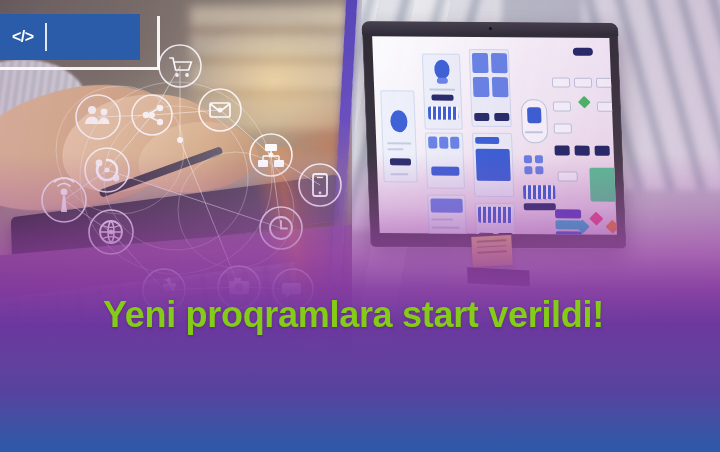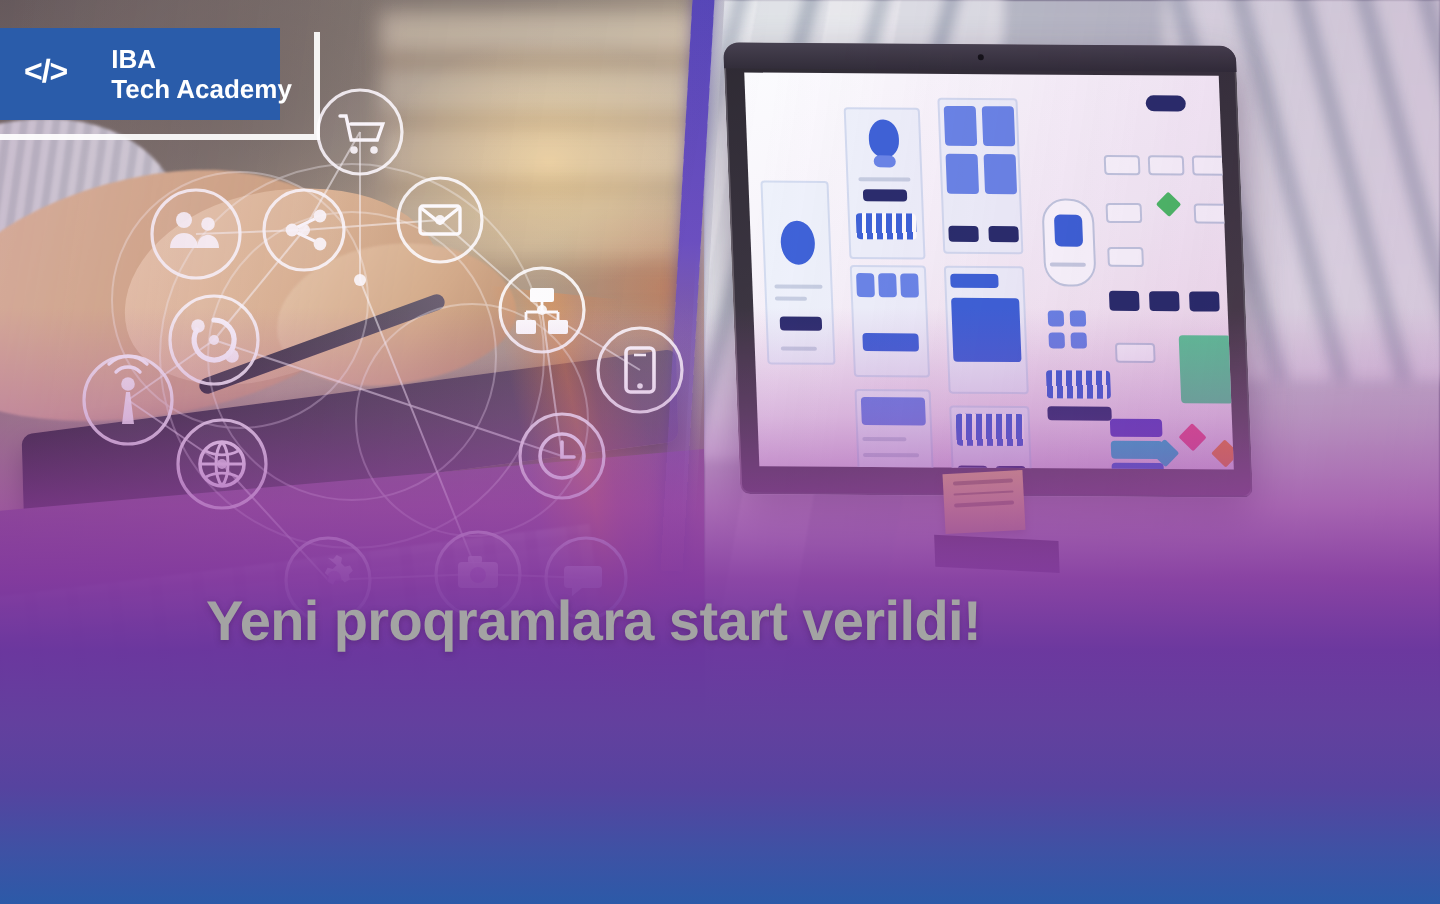"IBA" span.logo-text { html: <span> <div>IBA</div> <div>Tech Academy</div> </span> -> none }
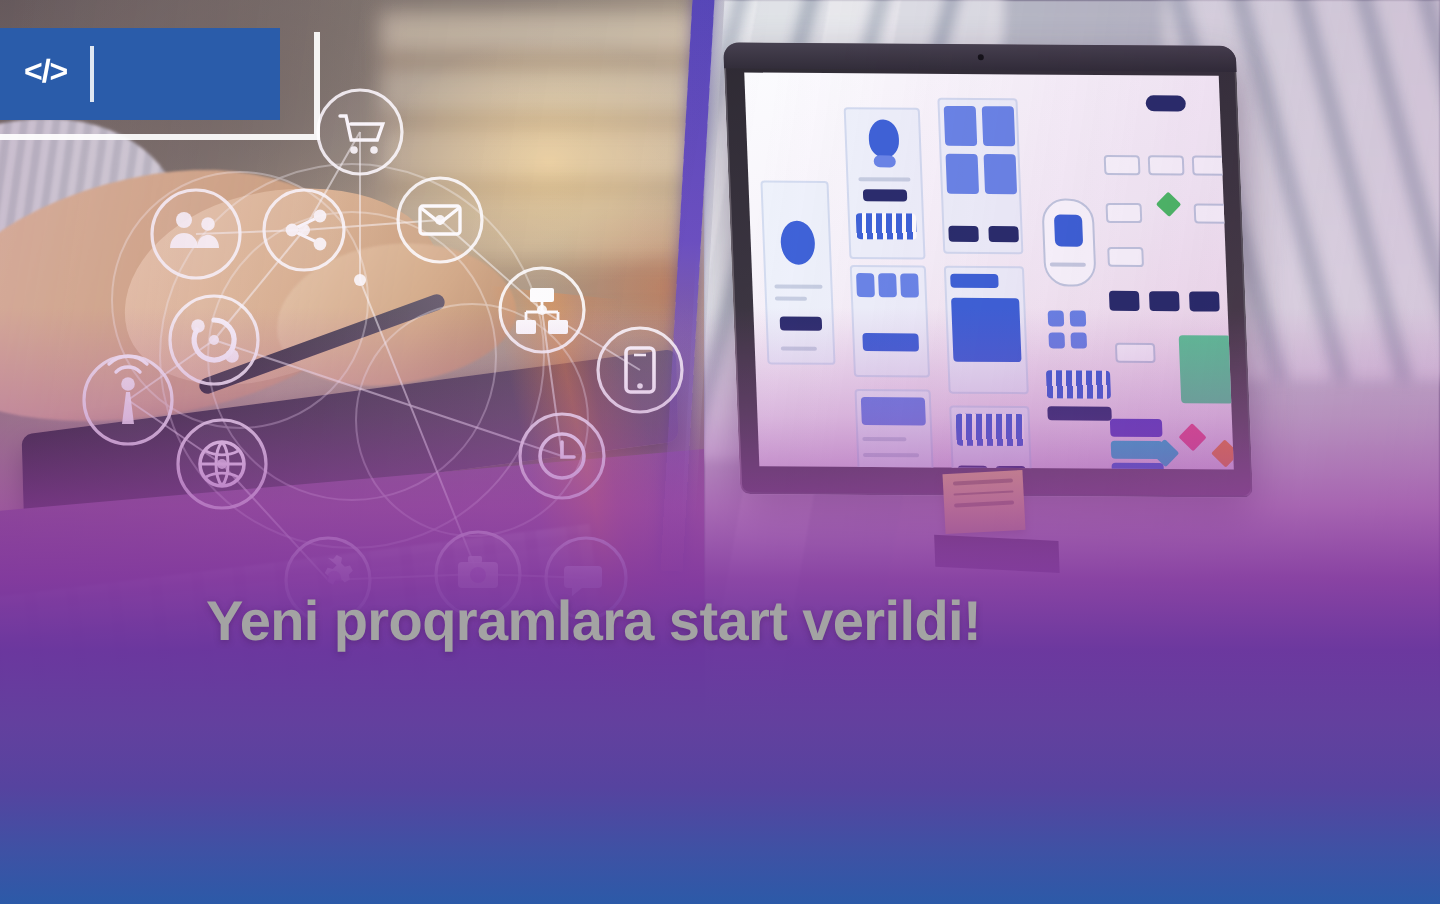"Yeni proqramlara start verildi!" .headline h1 { color: #a3a3a3 -> #84cc16; font-size: 28px -> 36px }
